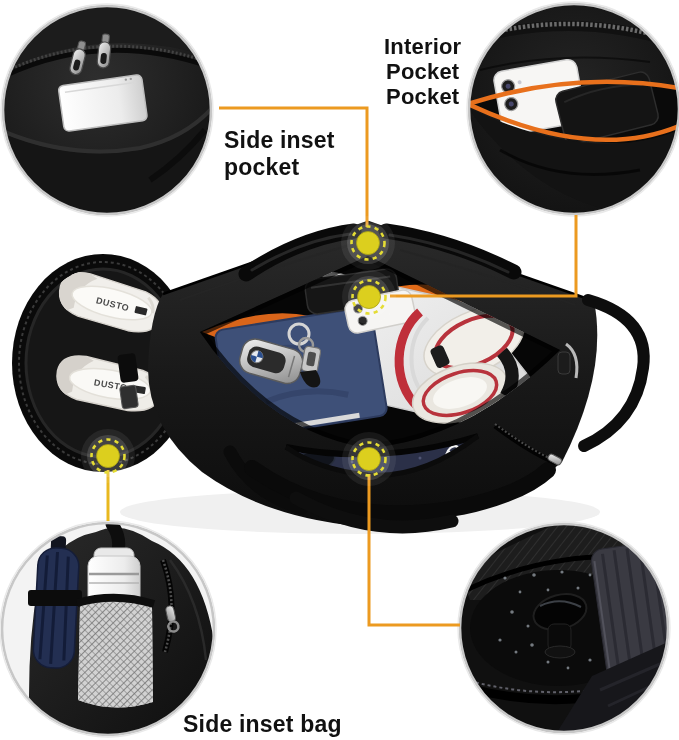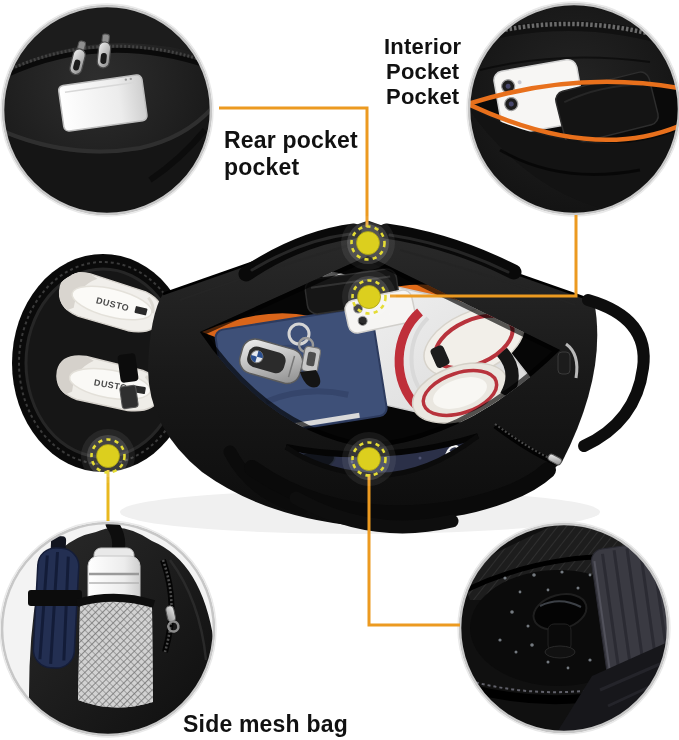"Rear pocket" div { text: Rear pocket -> Side inset }
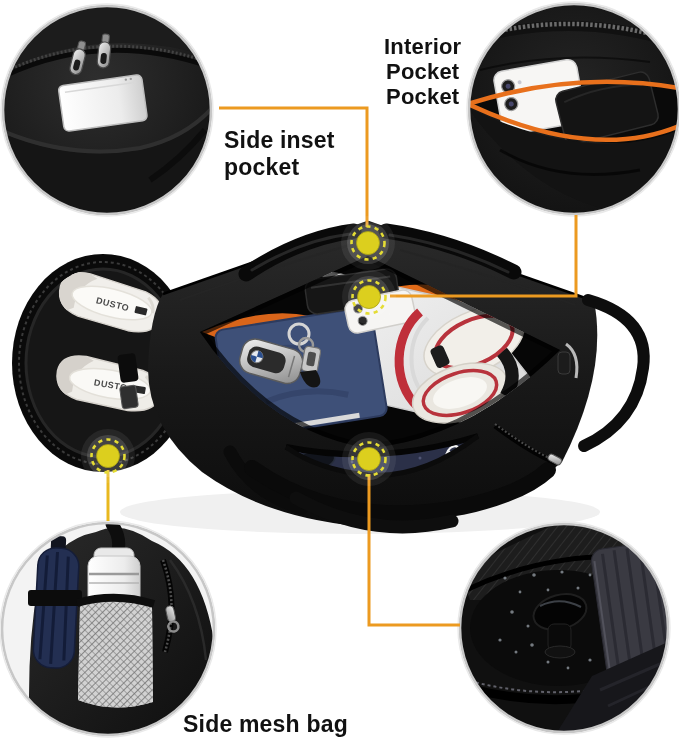"Side mesh bag" div { text: mesh -> inset }
